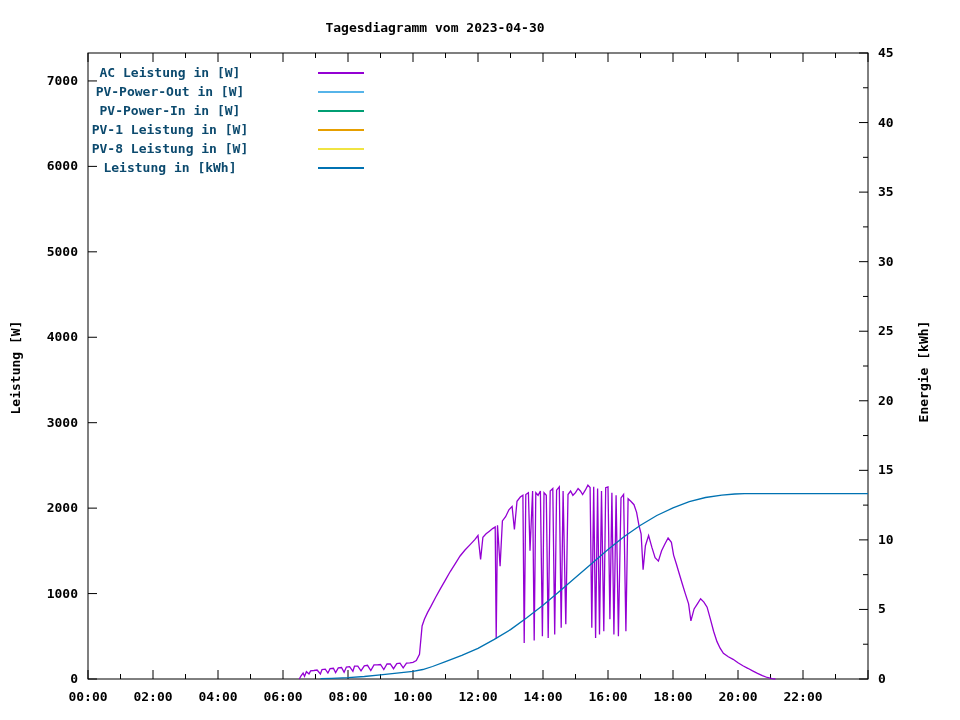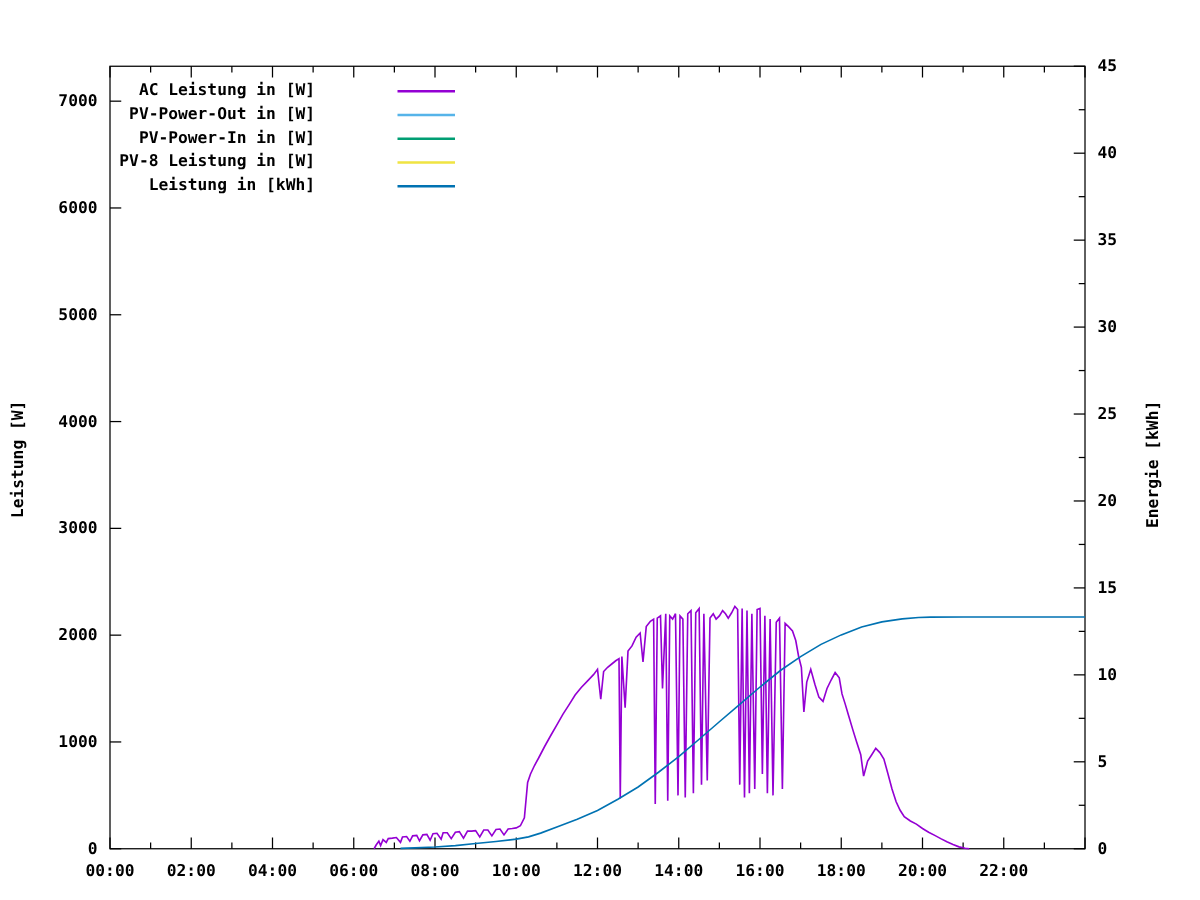"Tagesdiagramm vom 2023-04-30" div.chart-title { html: none -> <div>Tagesdiagramm vom 2023-04-30</div> }
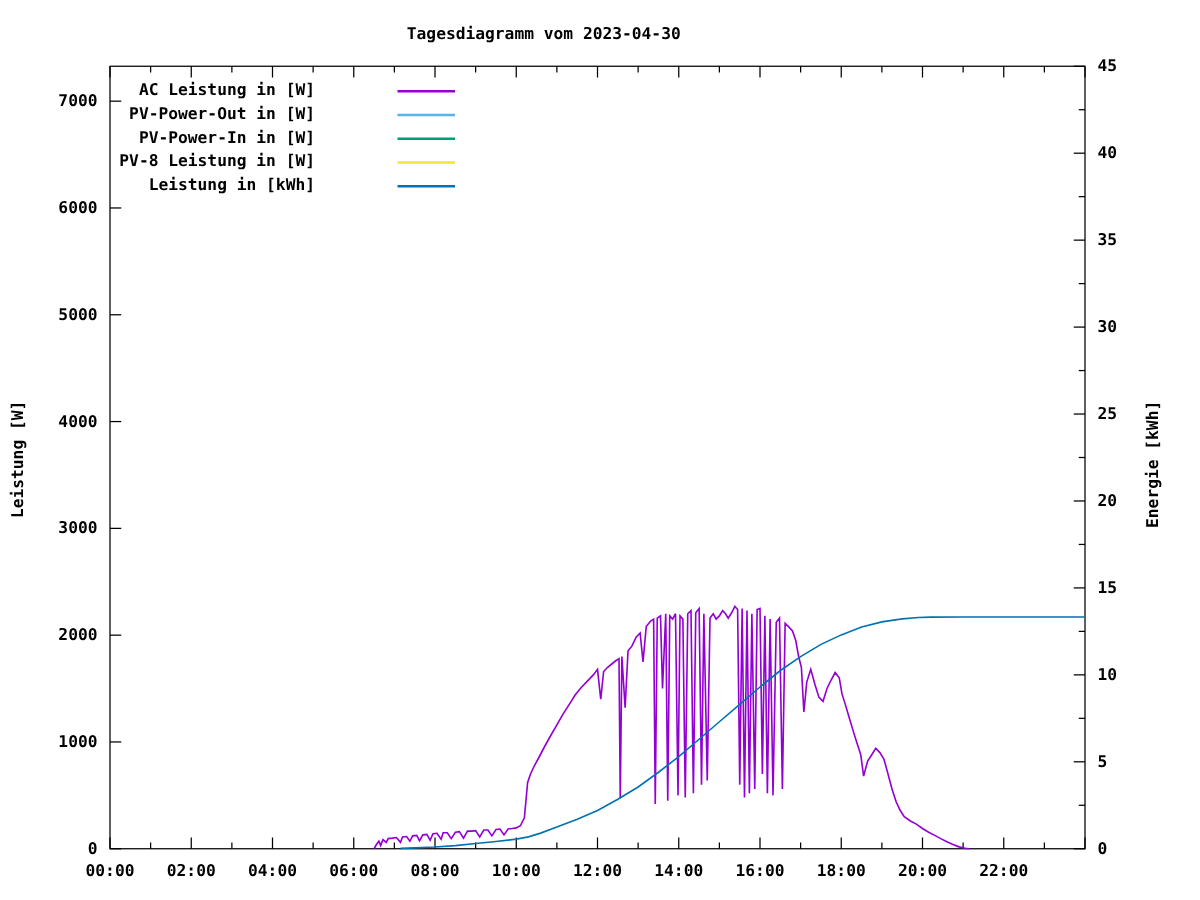"AC Leistung in [W]" .legend-row .lbl { color: #000000 -> #0c4a6e; text-align: right -> center }
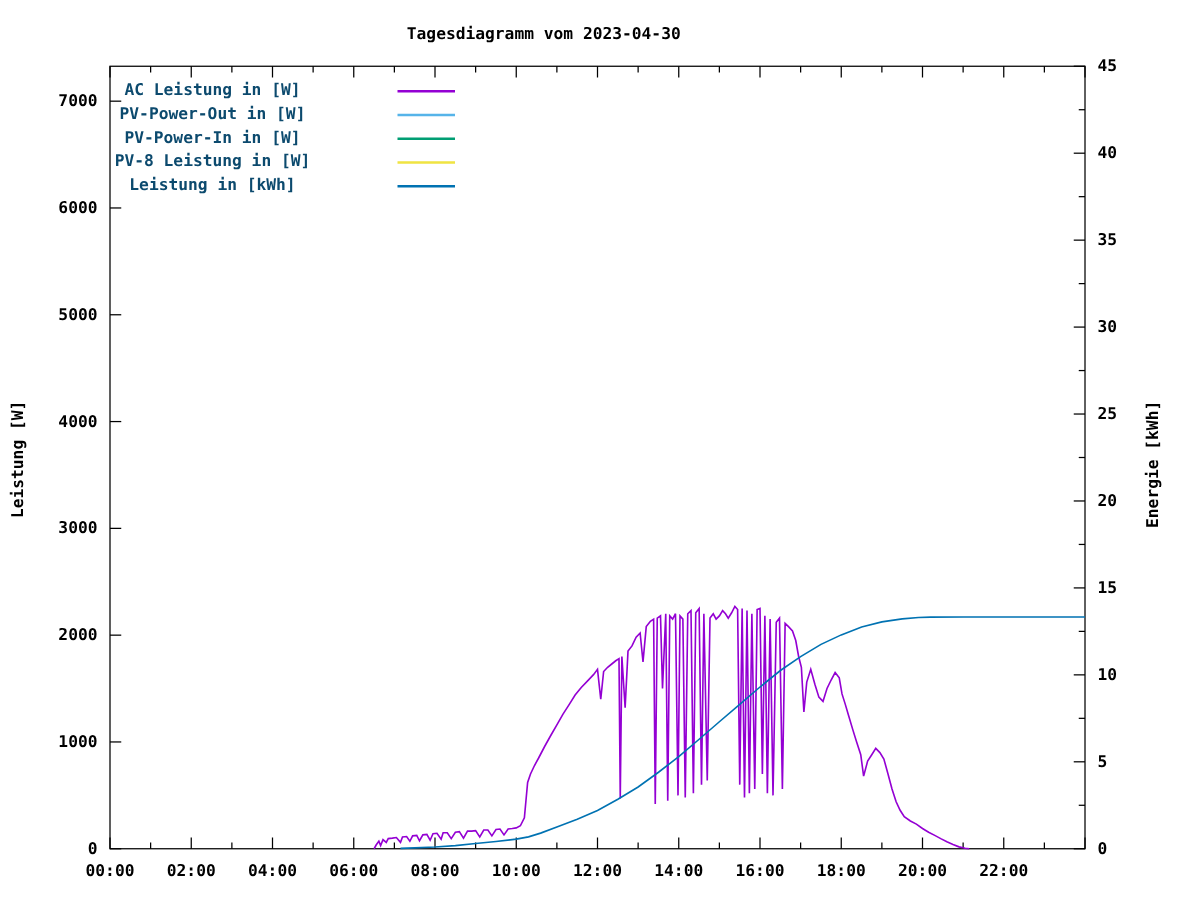"PV-1 Leistung in [W]" div.legend-row { html: none -> <div> <span>PV-1 Leistung in [W]</span> <span></span> </div> }
